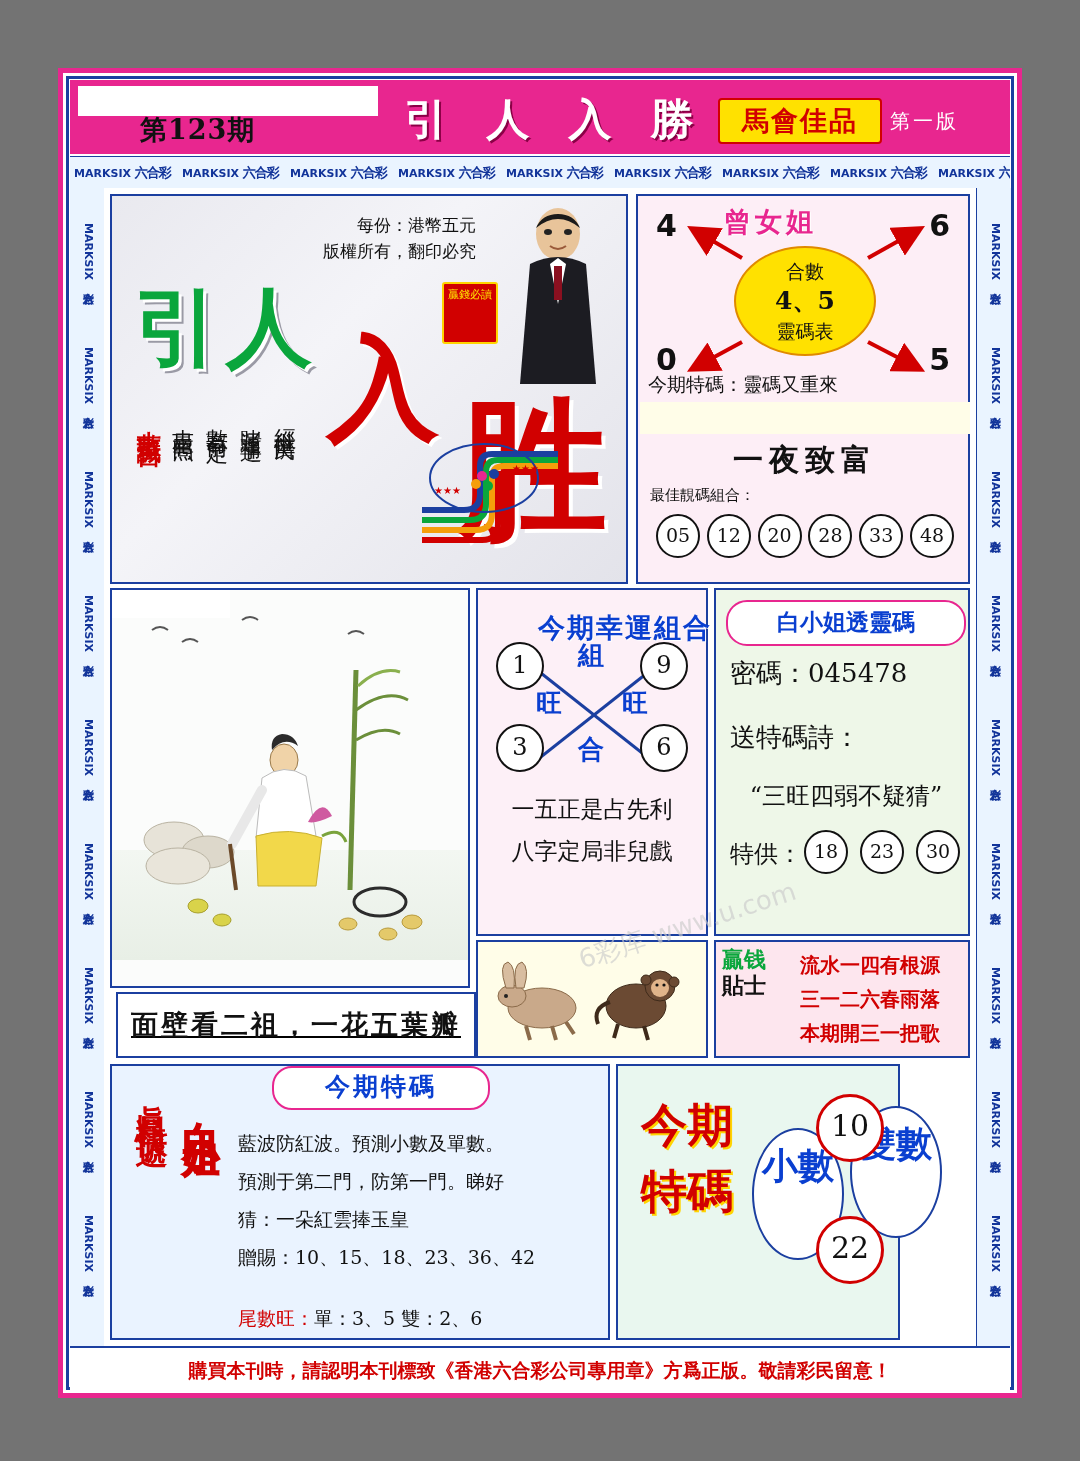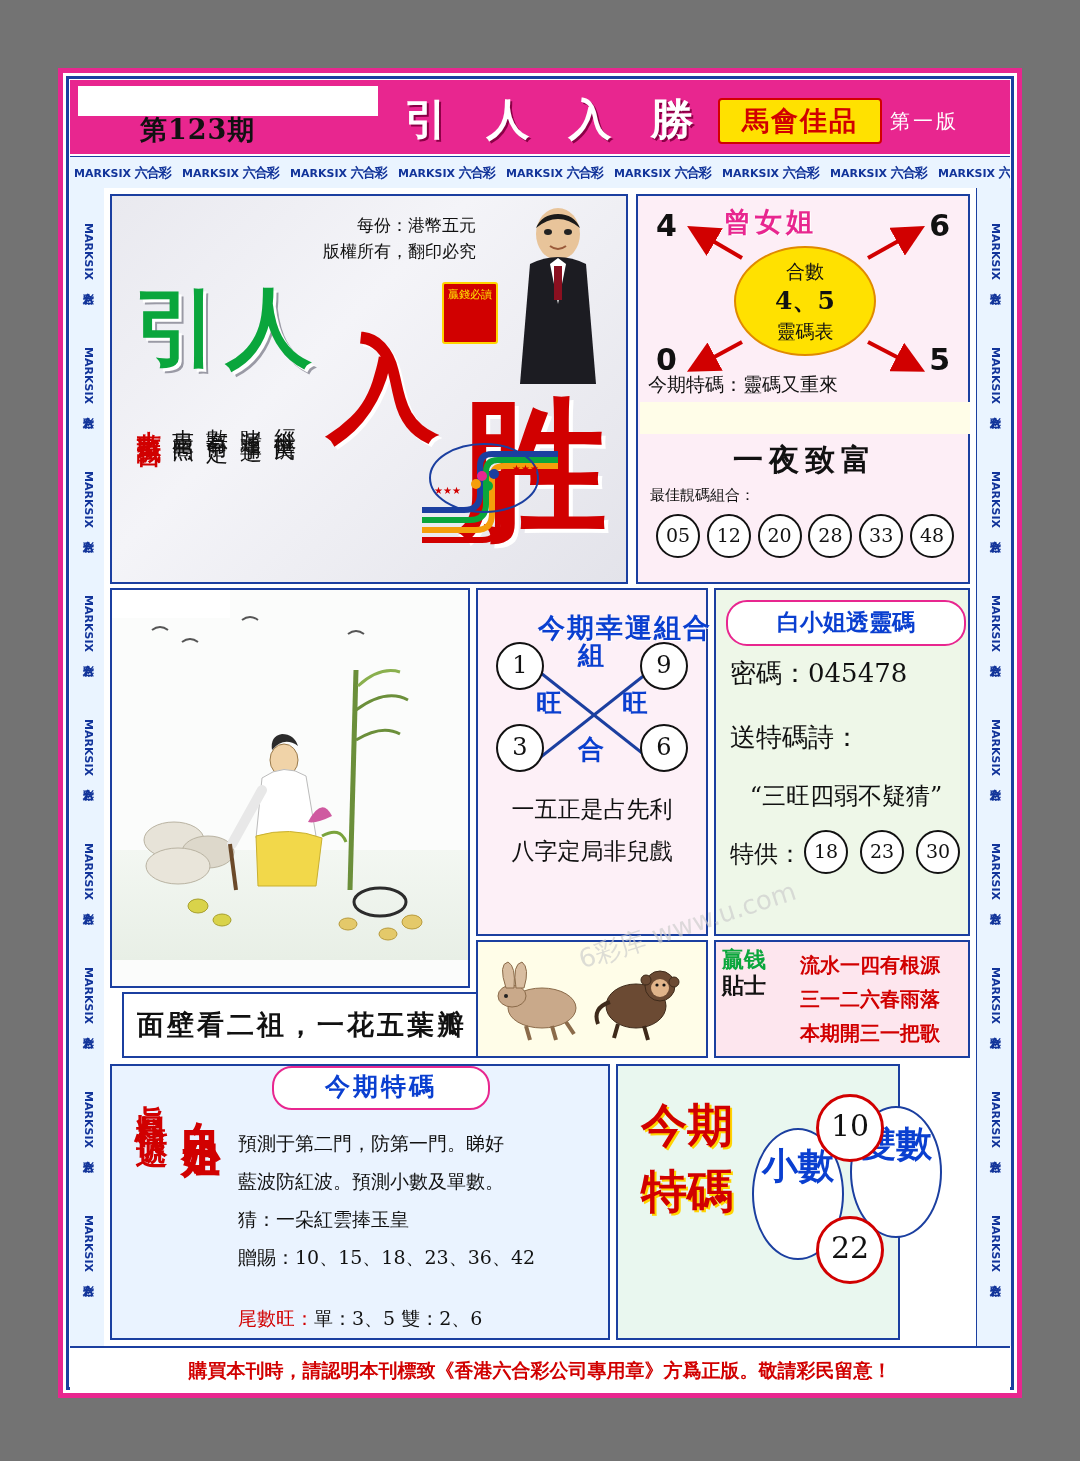"面壁看二祖，一花五葉瓣" .cap { left: 18px -> 12px; text-decoration: none -> underline }
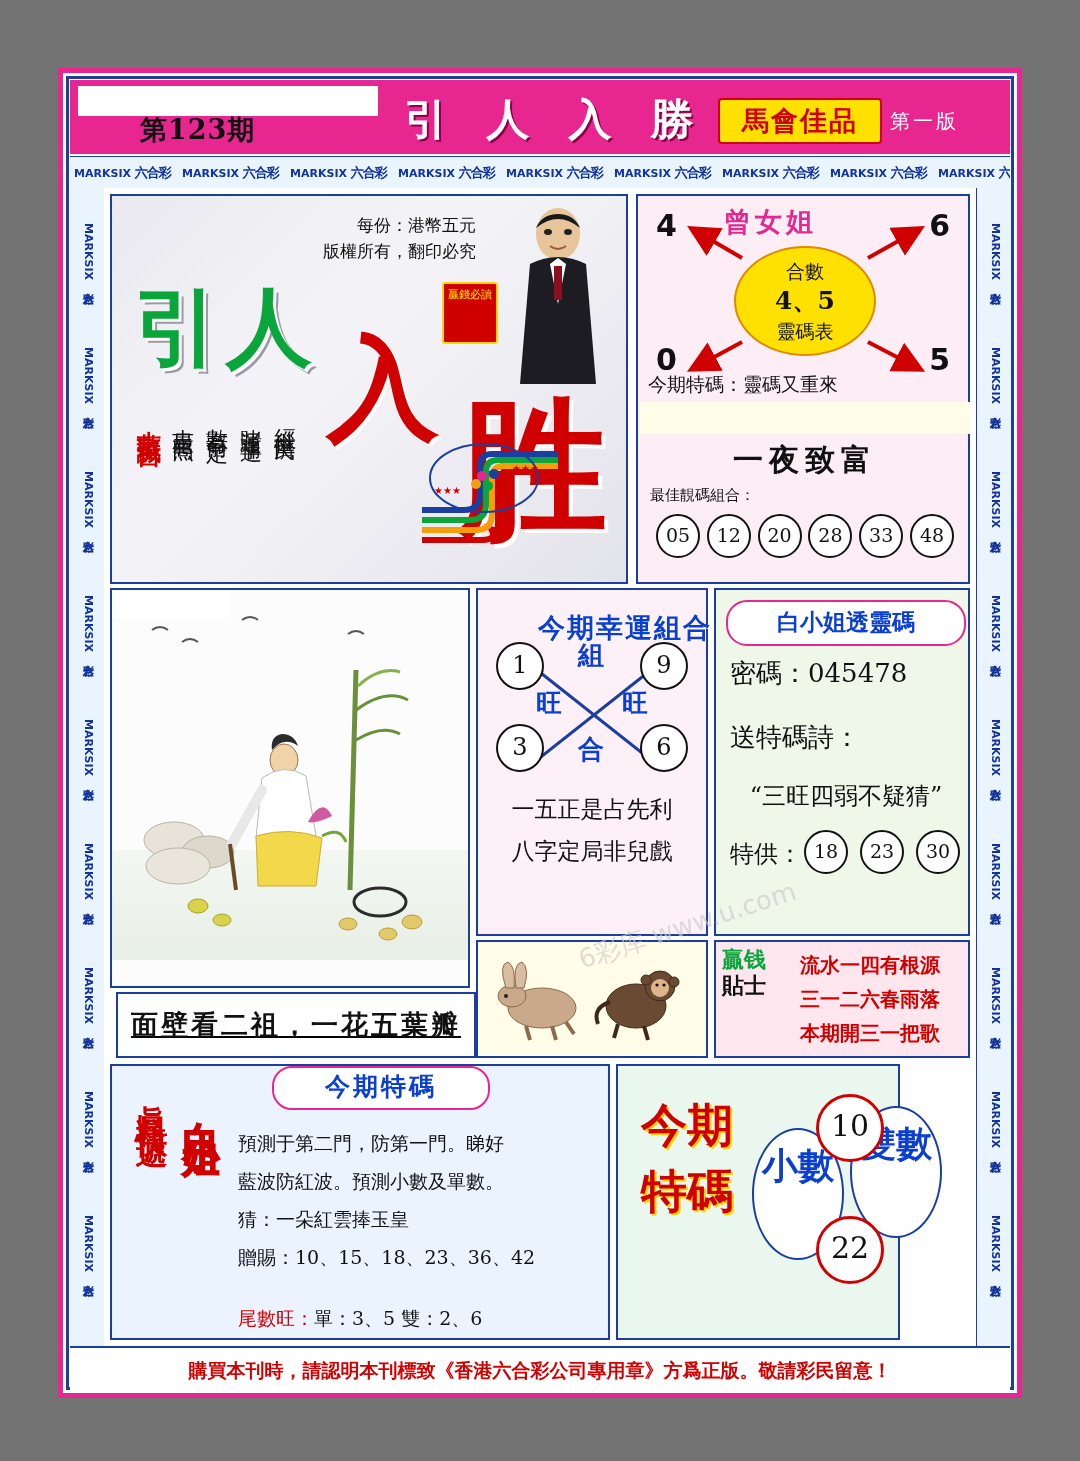"預測于第二門，防第一門。睇好" div { order: before "藍波防紅波。預測小數及單數。" -> after "藍波防紅波。預測小數及單數。" }
